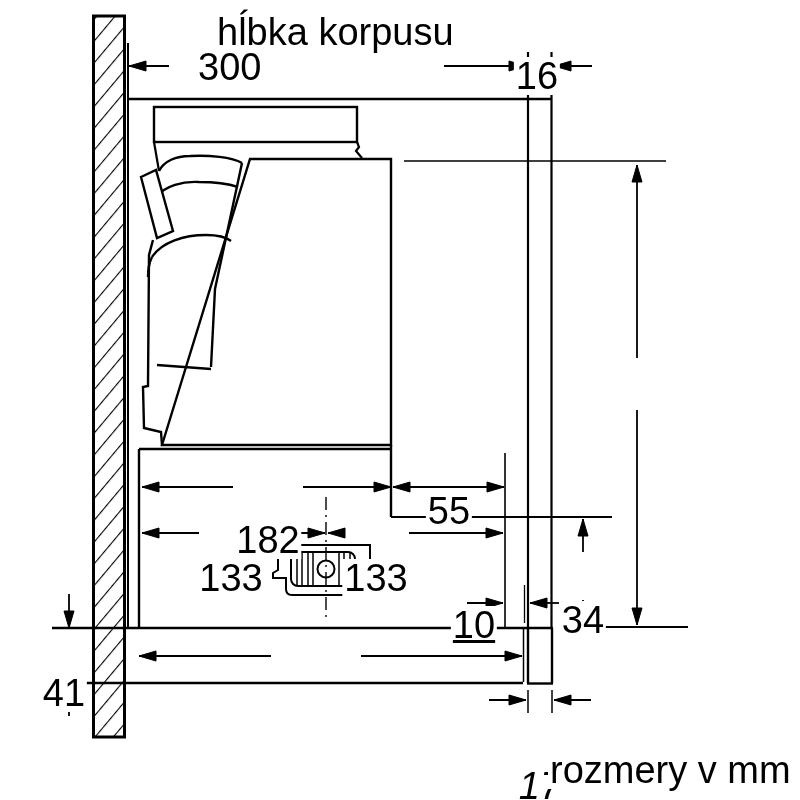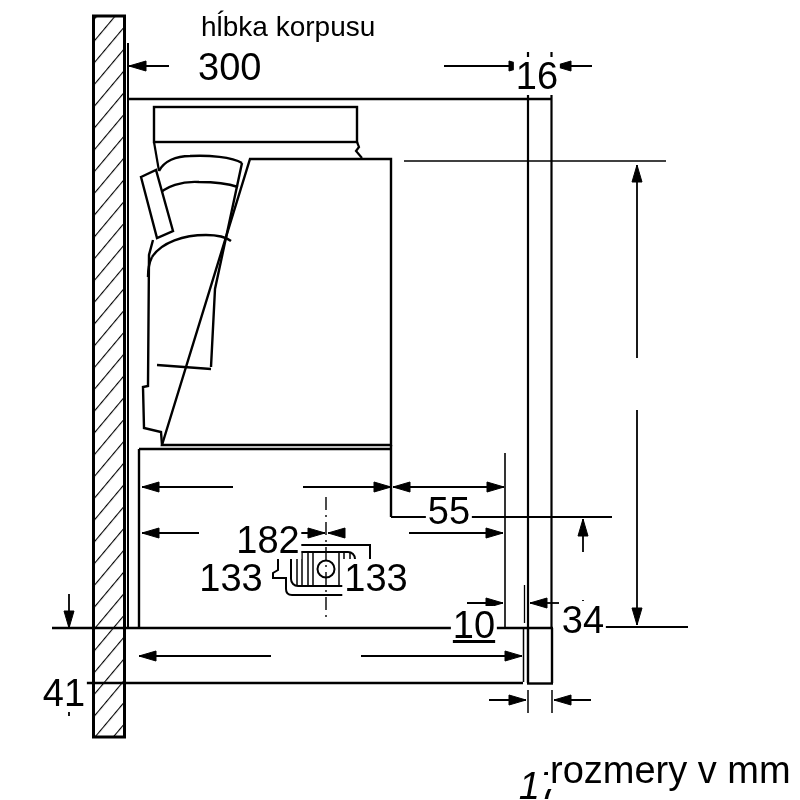"hĺbka korpusu" .lbl.title { font-size: 28px -> 38px; margin-left: none -> 16px }
